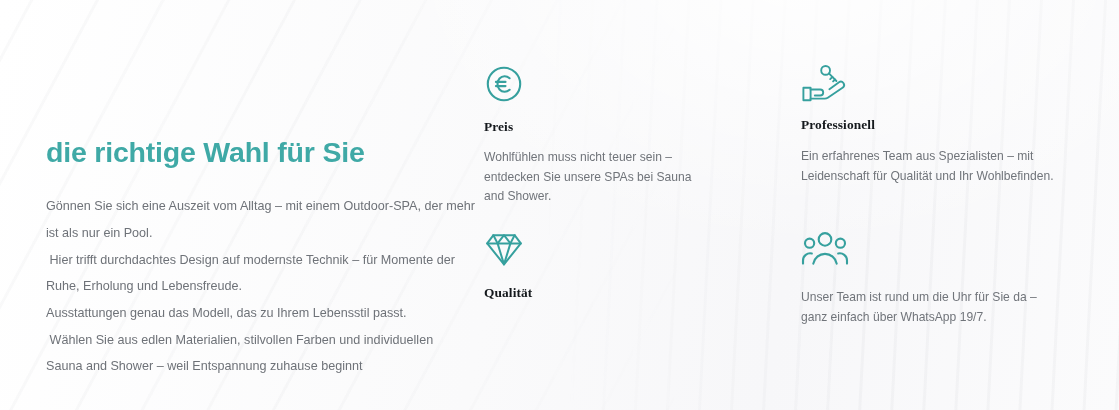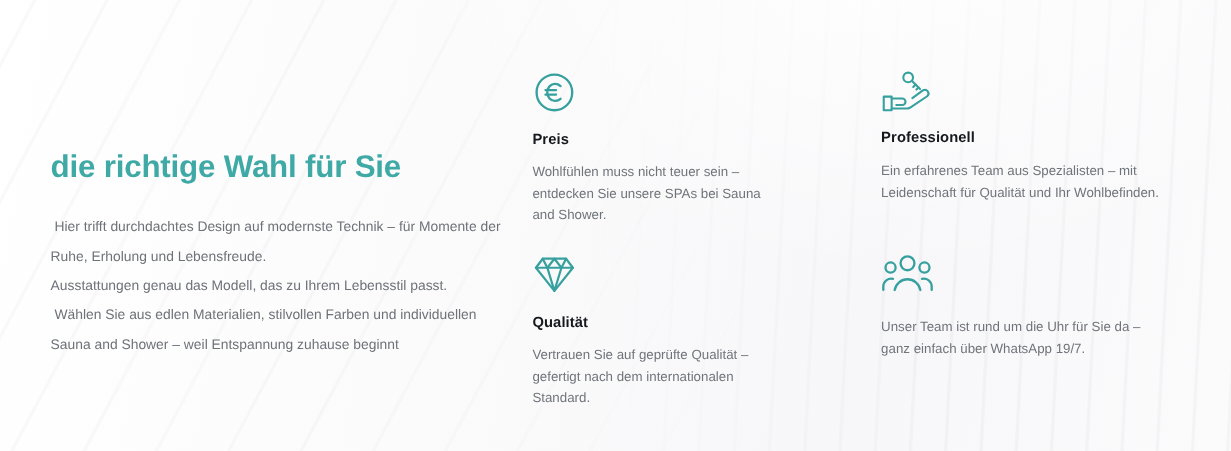"Preis" .f-title { font-family: none -> Liberation Serif, serif }
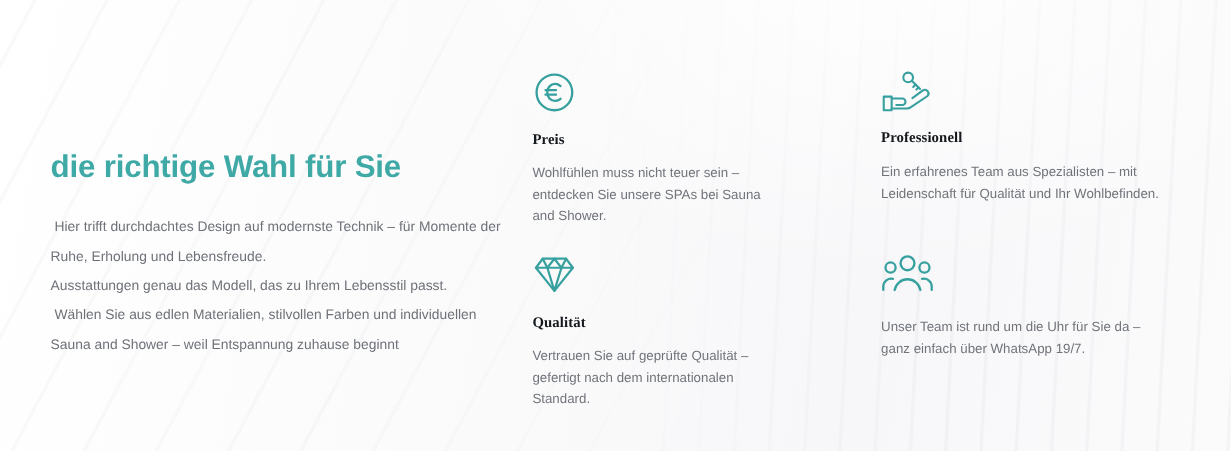"Gönnen Sie sich eine Auszeit" span.line { html: none -> <span>Gönnen Sie sich eine Auszeit vom Alltag – mit einem Outdoor-SPA, der mehr</span> }
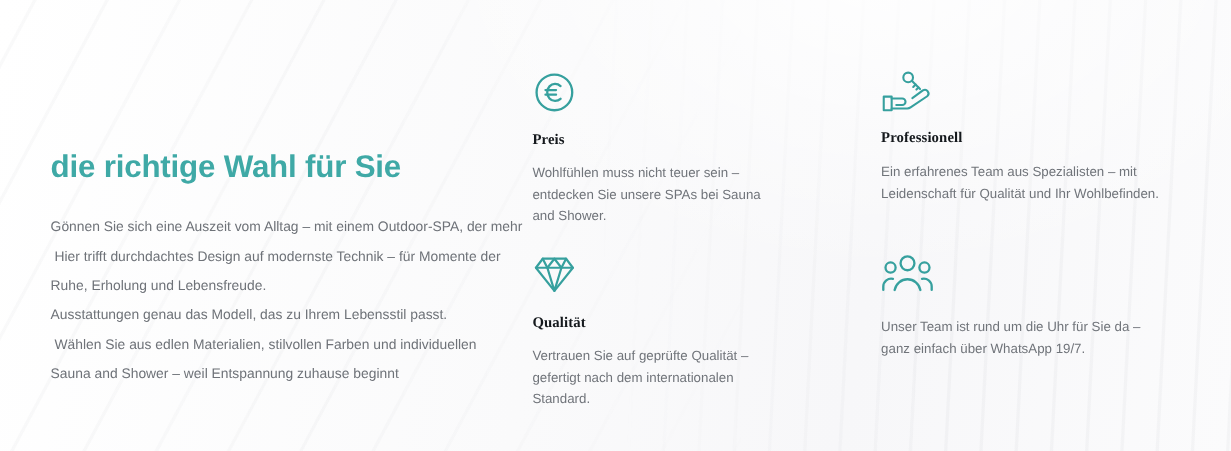"ist als nur ein Pool." span.line { html: none -> <span>ist als nur ein Pool.</span> }
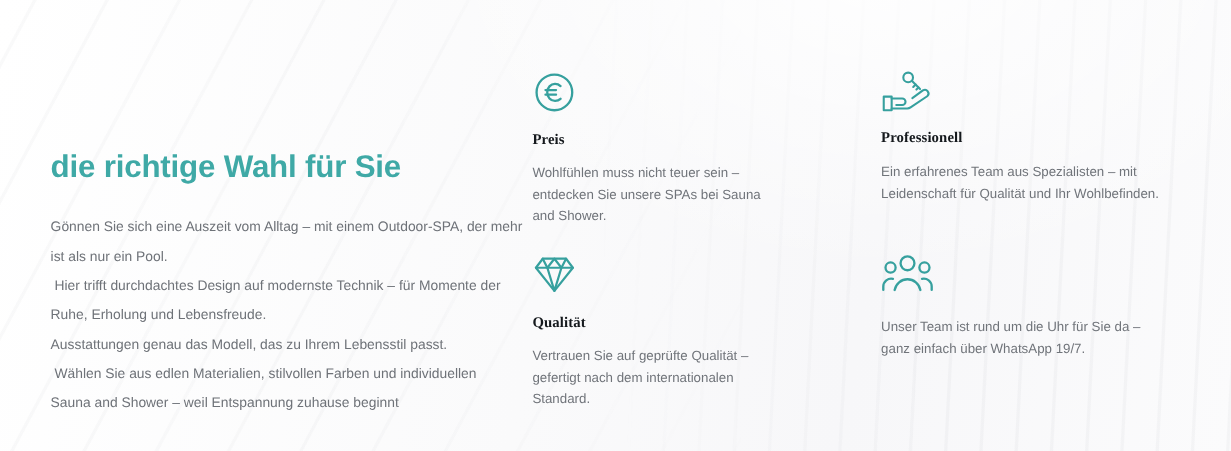"Vertrauen Sie auf geprüfte Qualität" p.f-desc { html: <p>Vertrauen Sie auf geprüfte Qualität – gefertigt nach dem internationalen Standard.</p> -> none }
